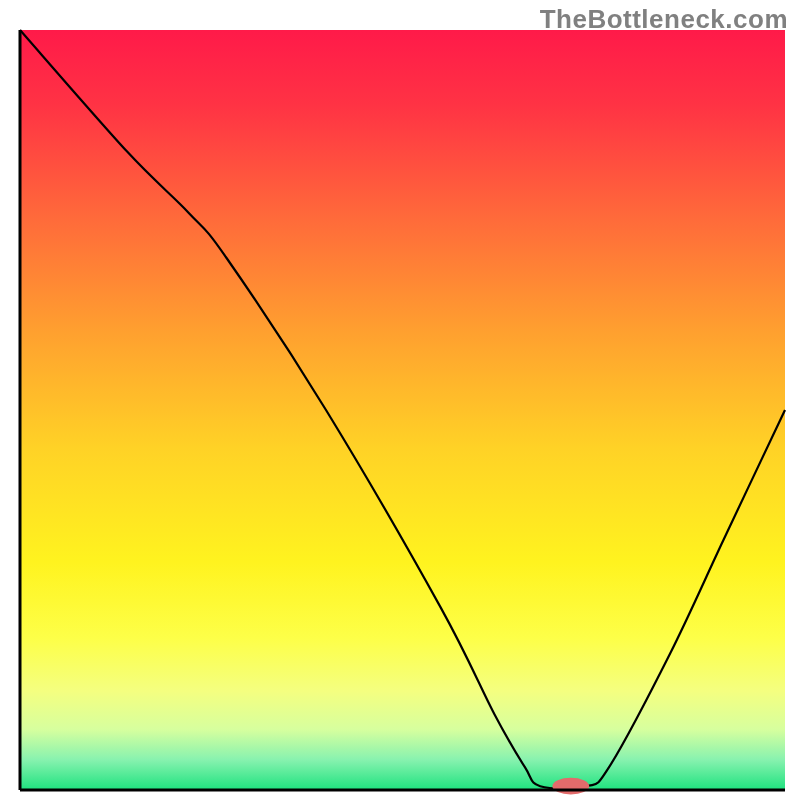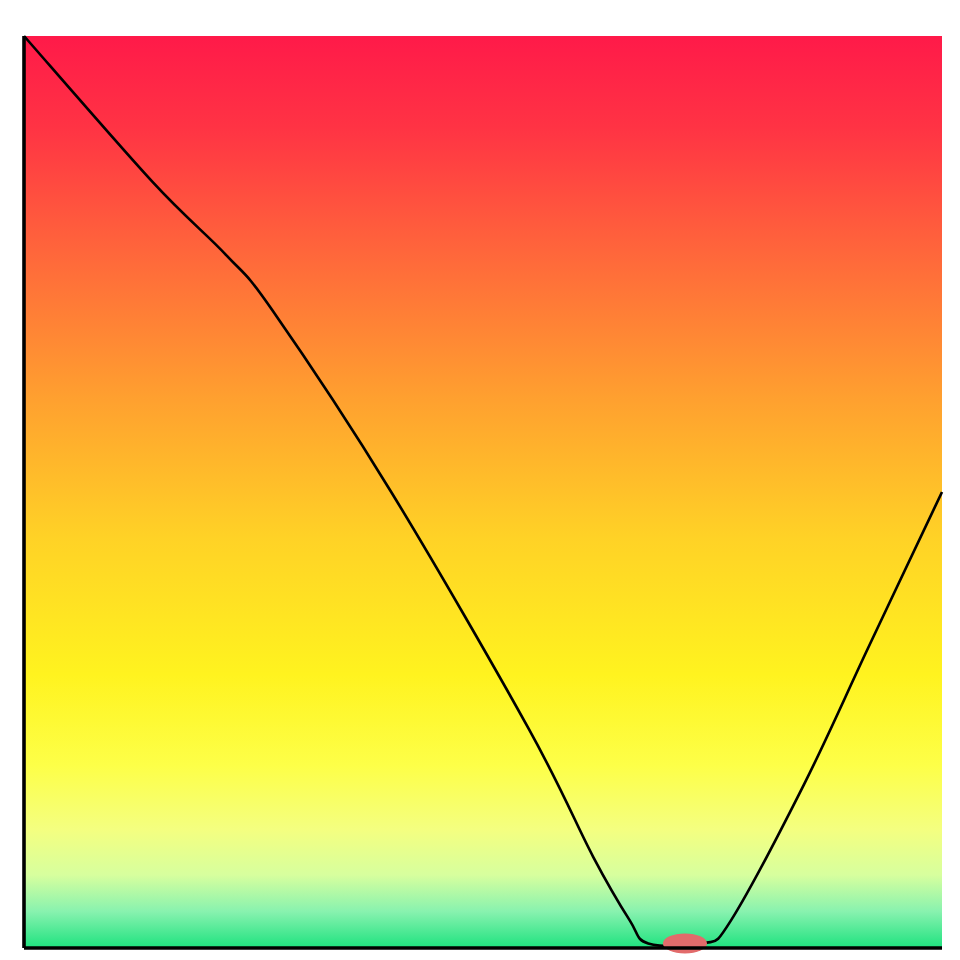"TheBottleneck.com" div.watermark { html: none -> <div>TheBottleneck.com</div> }
